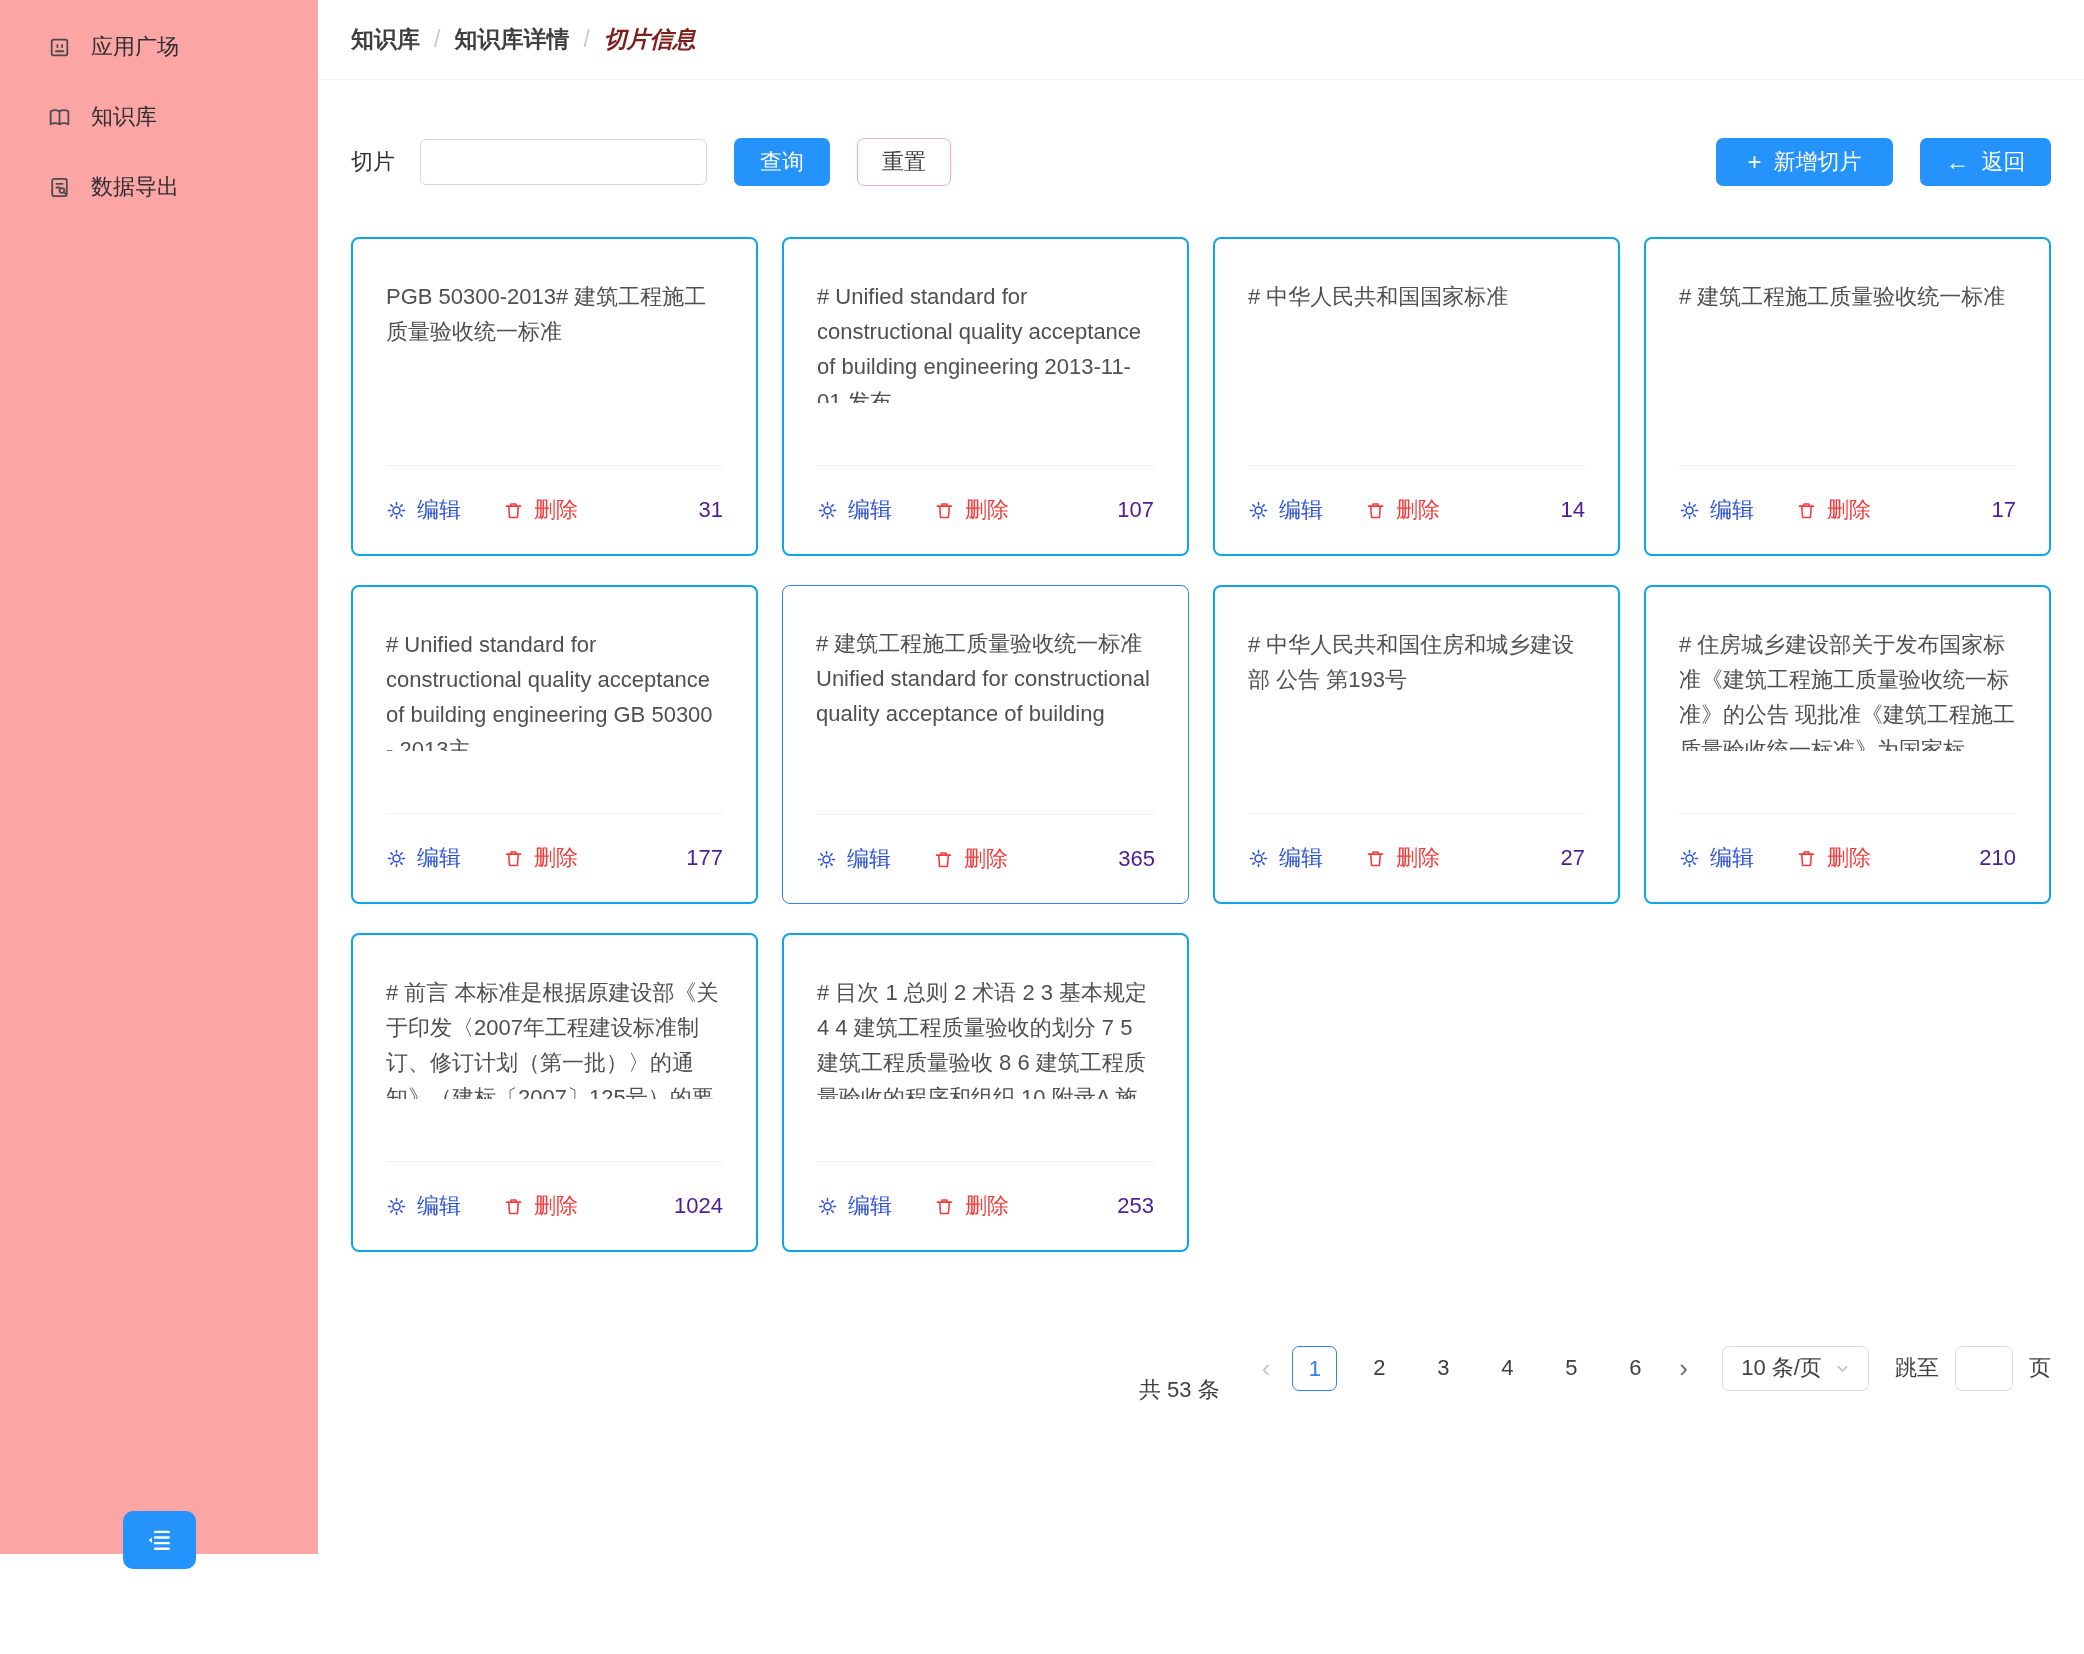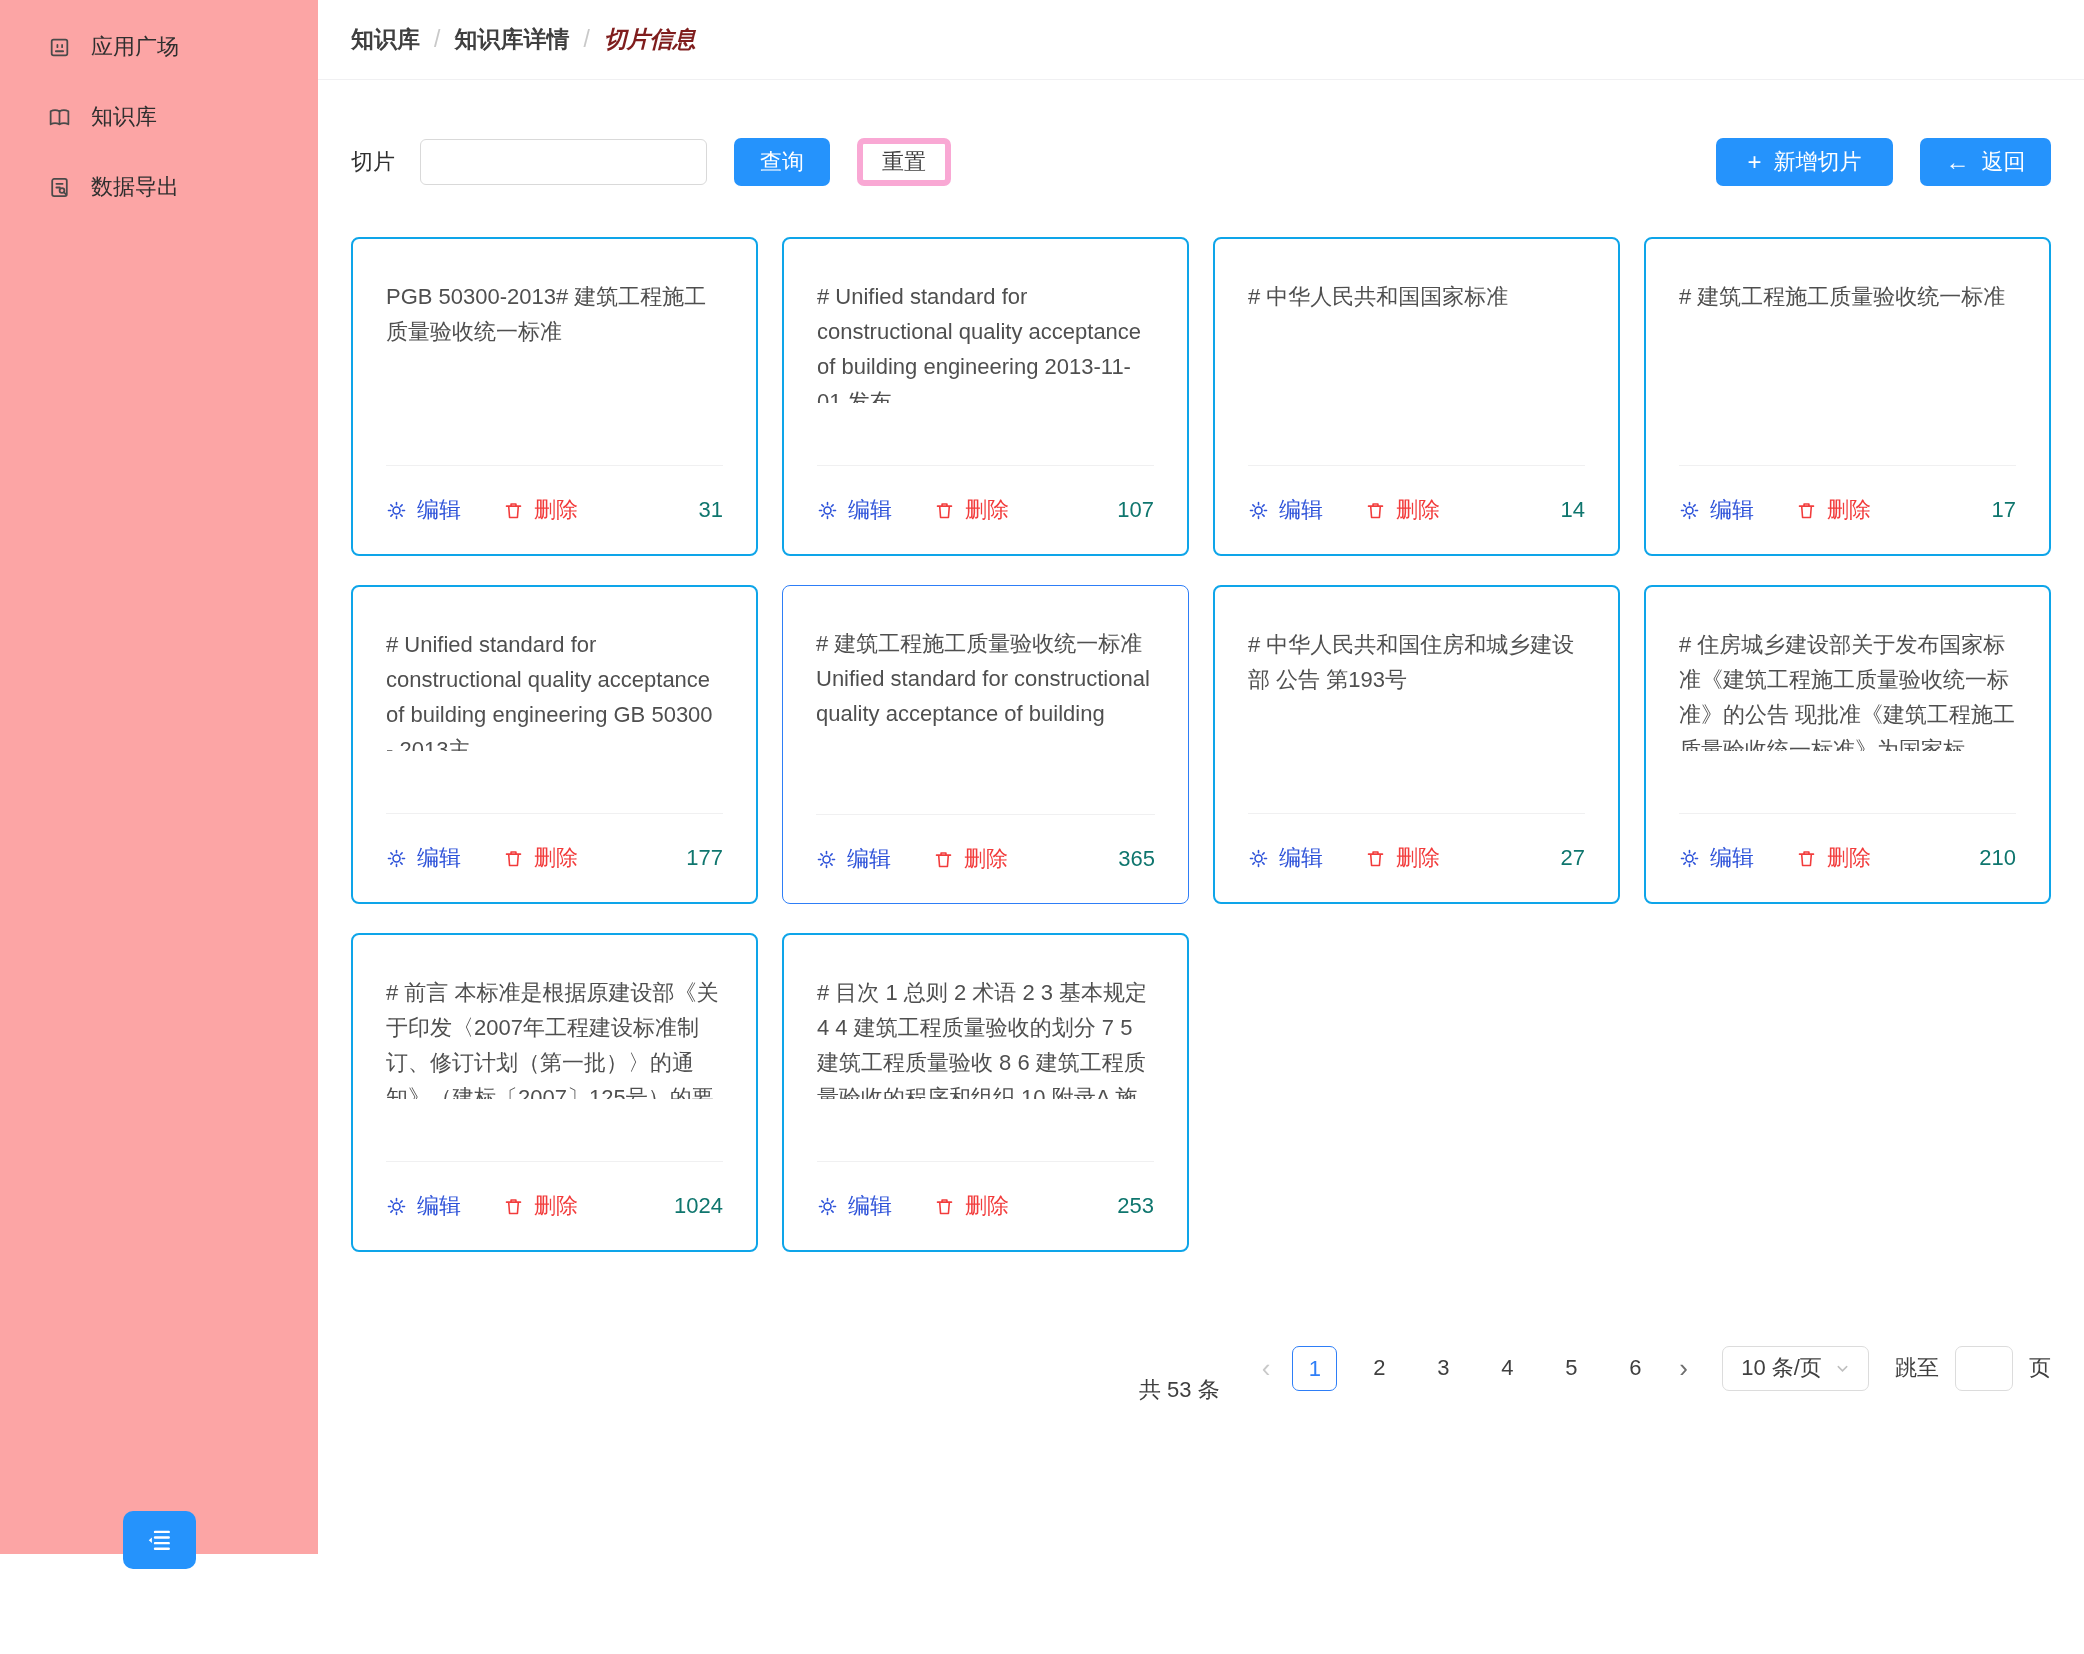"重置" .btn-reset { border: 6px solid #f9a8d4 -> 1px solid #f9a8d4 }
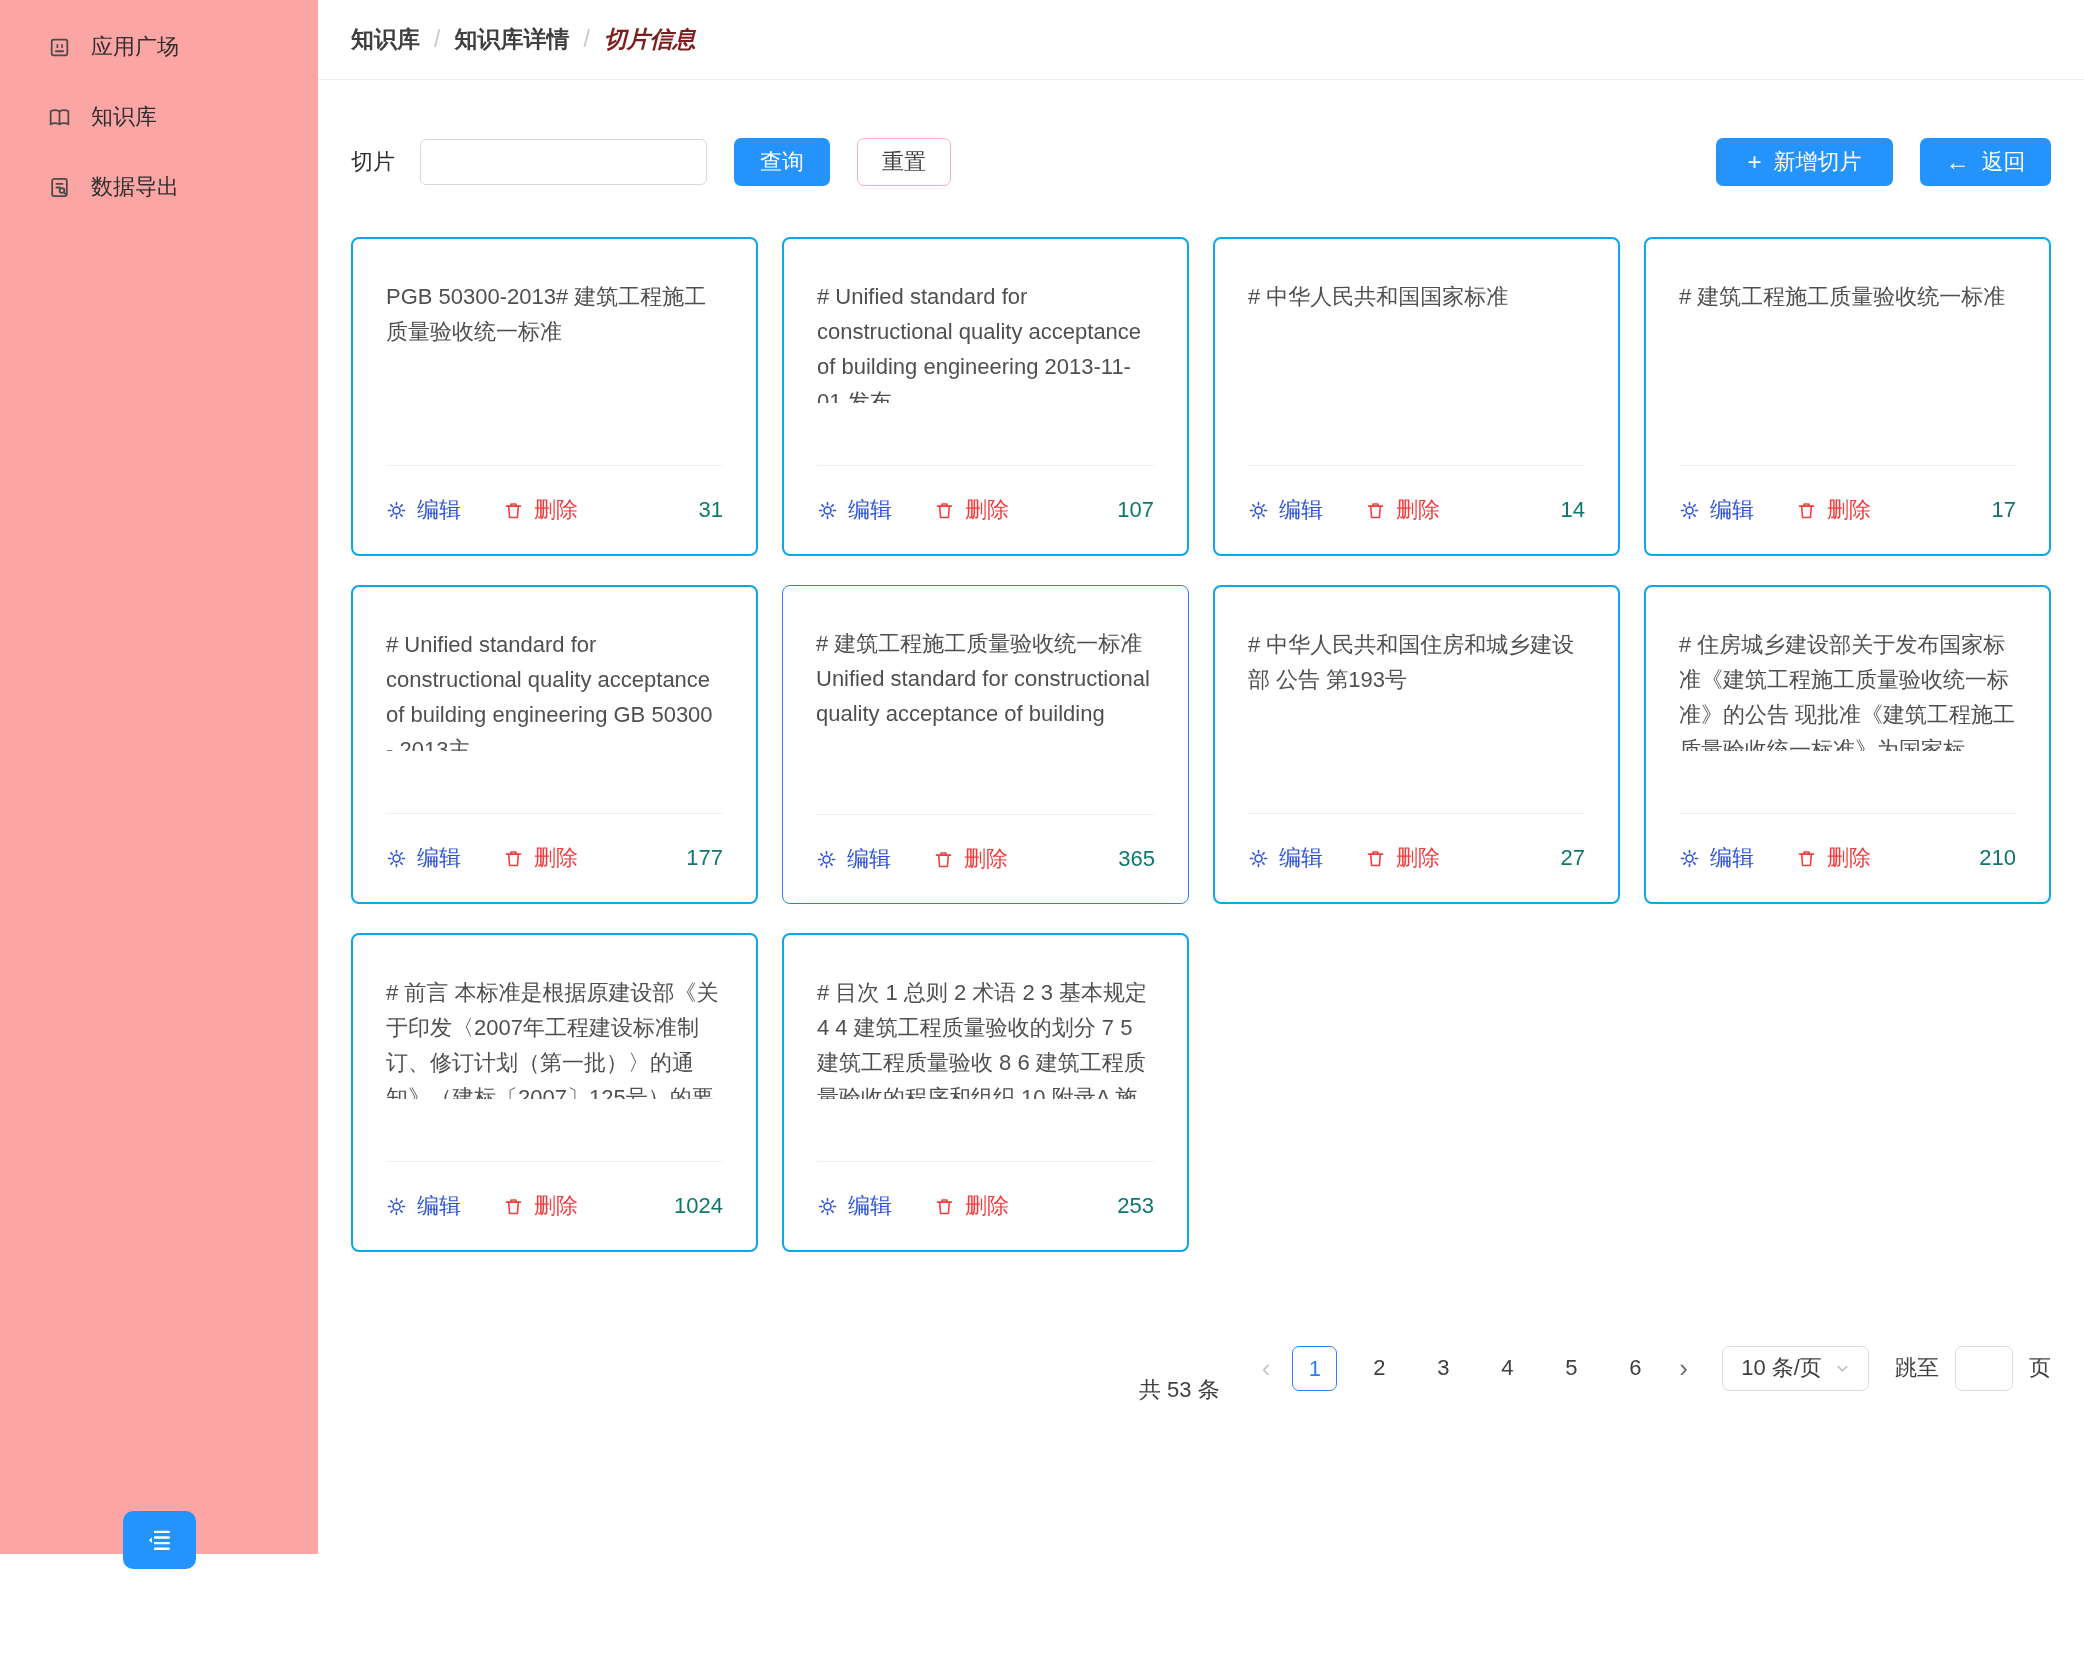"31" .card-count { color: #0f766e -> #4c1d95 }
